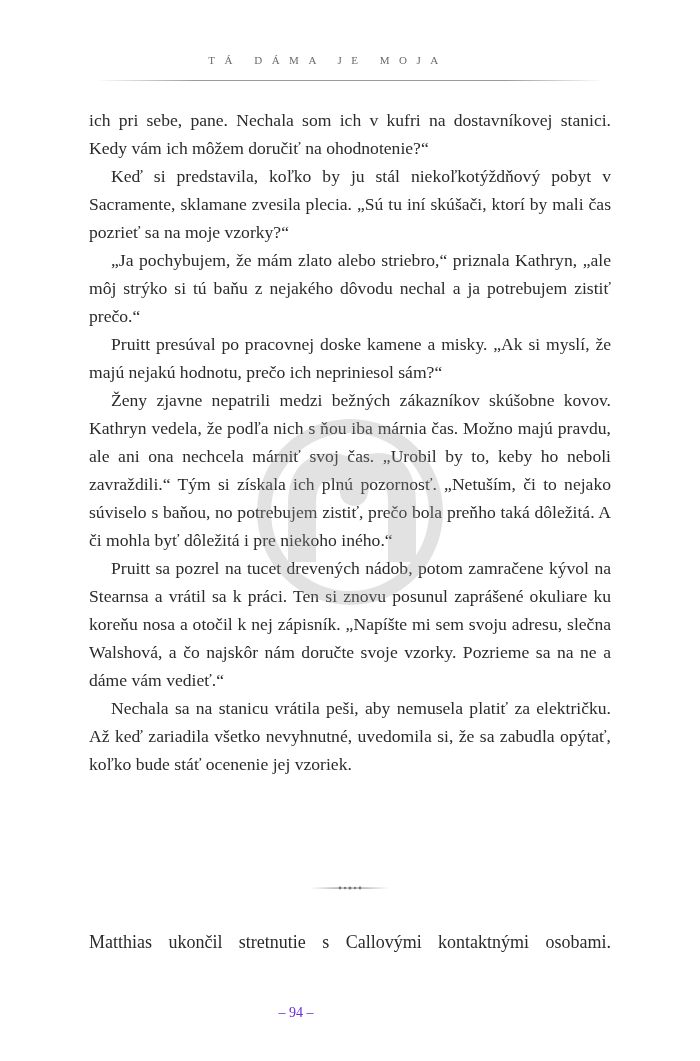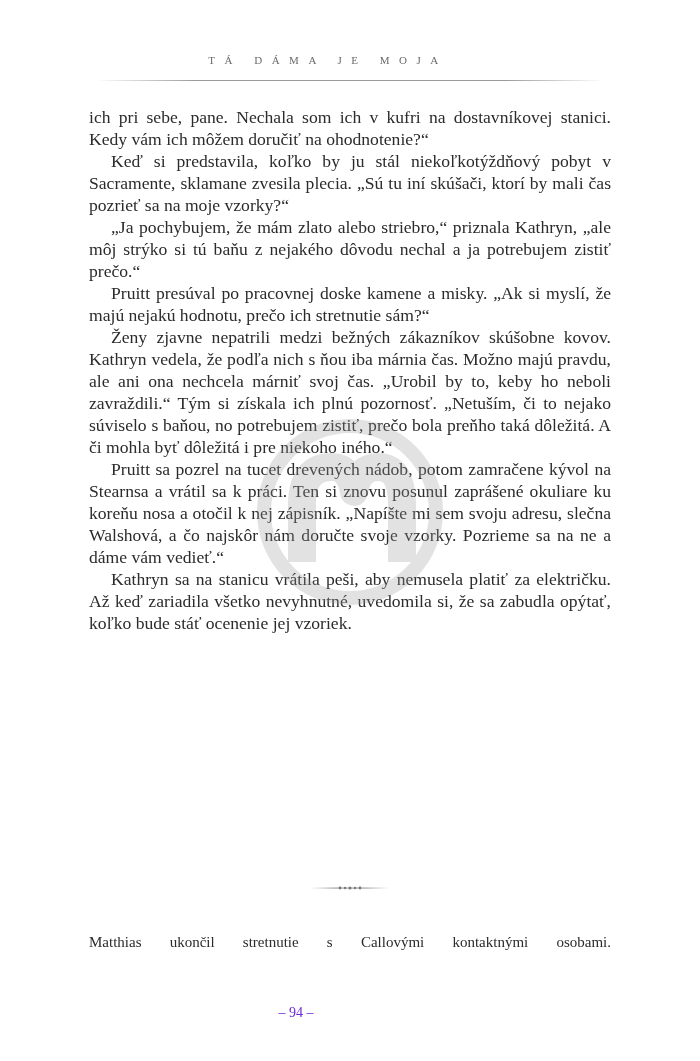"ich pri sebe, pane. Nechala" .body-text { line-height: 22px -> 28px }
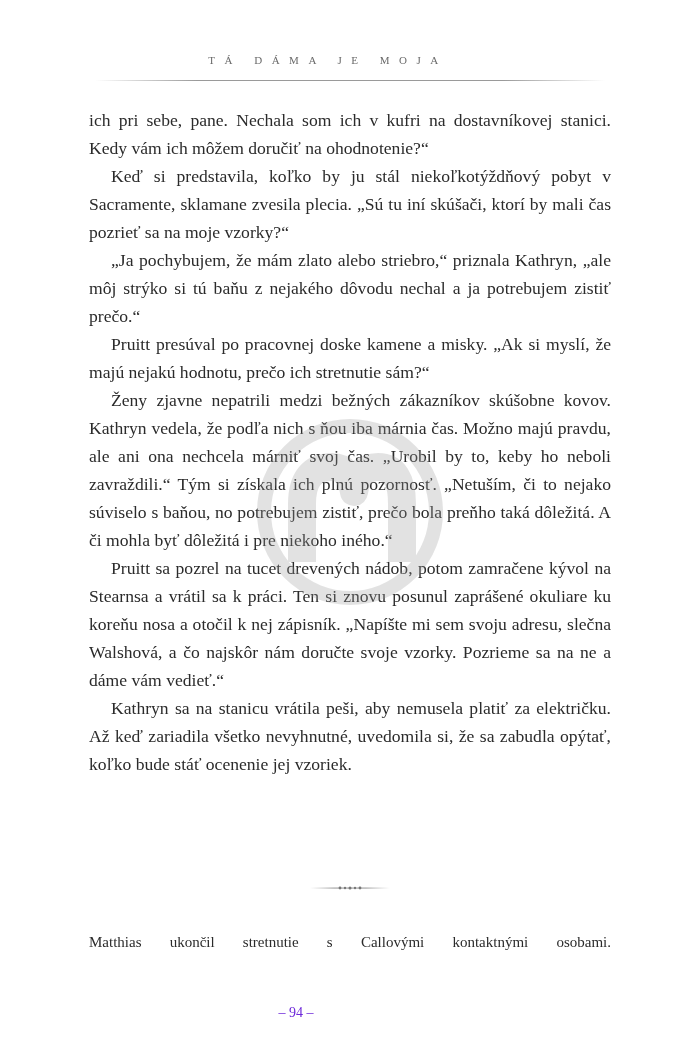"Pruitt presúval po pracovnej doske" p { text: stretnutie -> nepriniesol }
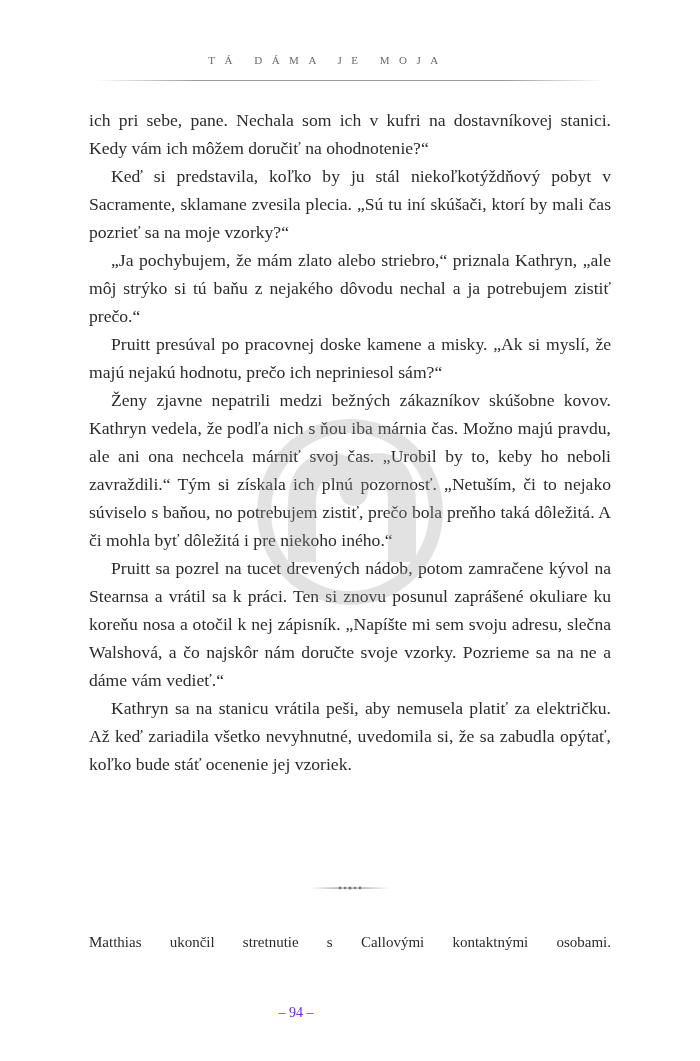"Kathryn sa na stanicu vrátila" p { text: Kathryn -> Nechala }
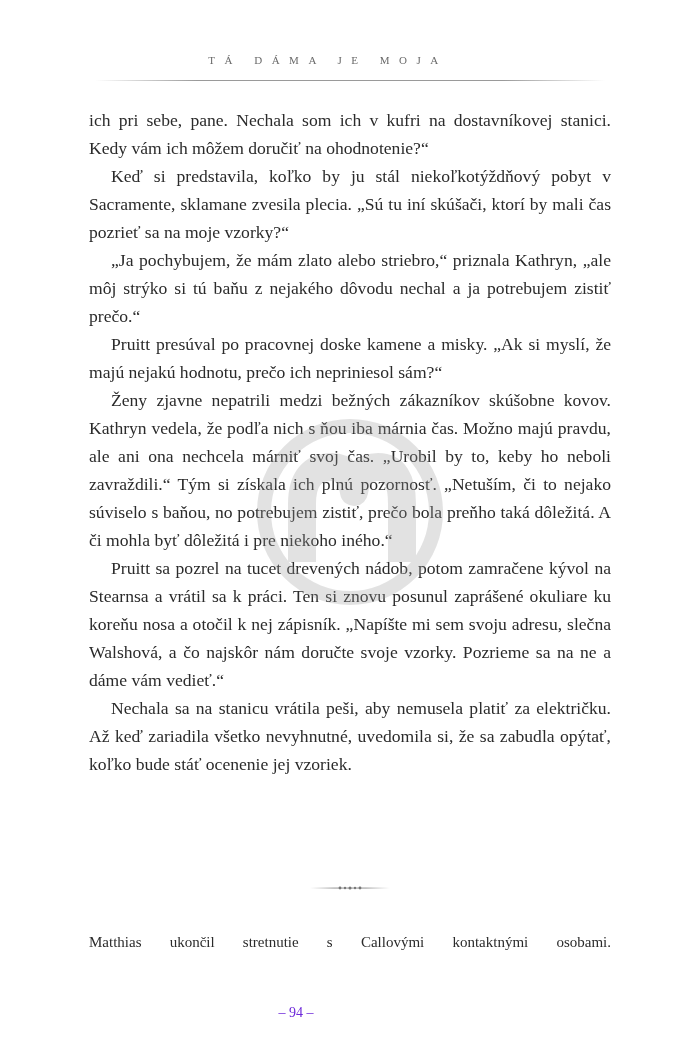"Matthias ukončil stretnutie s Callovými" .section2 { font-size: 15px -> 18px }
